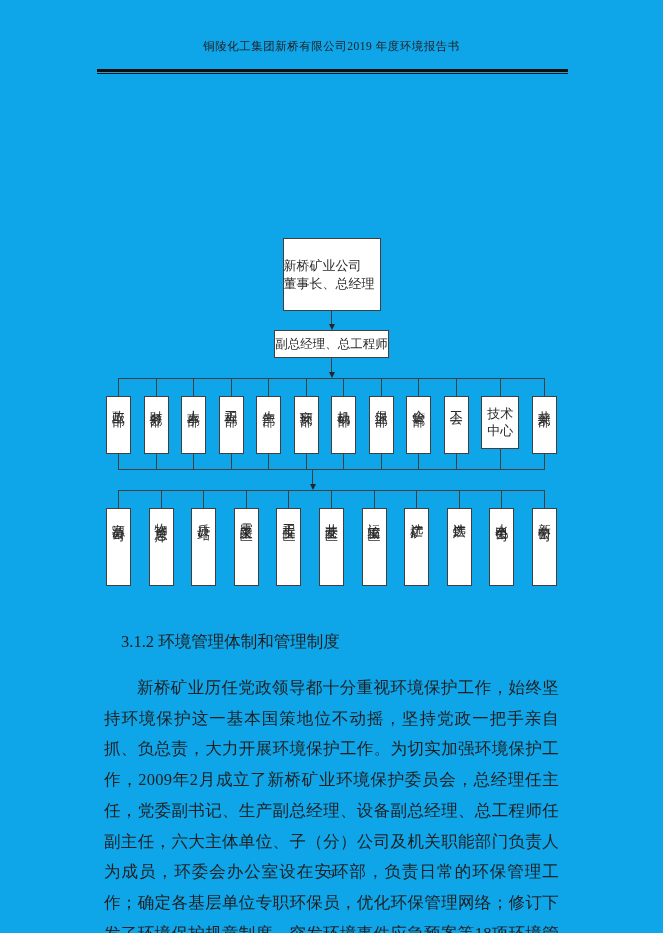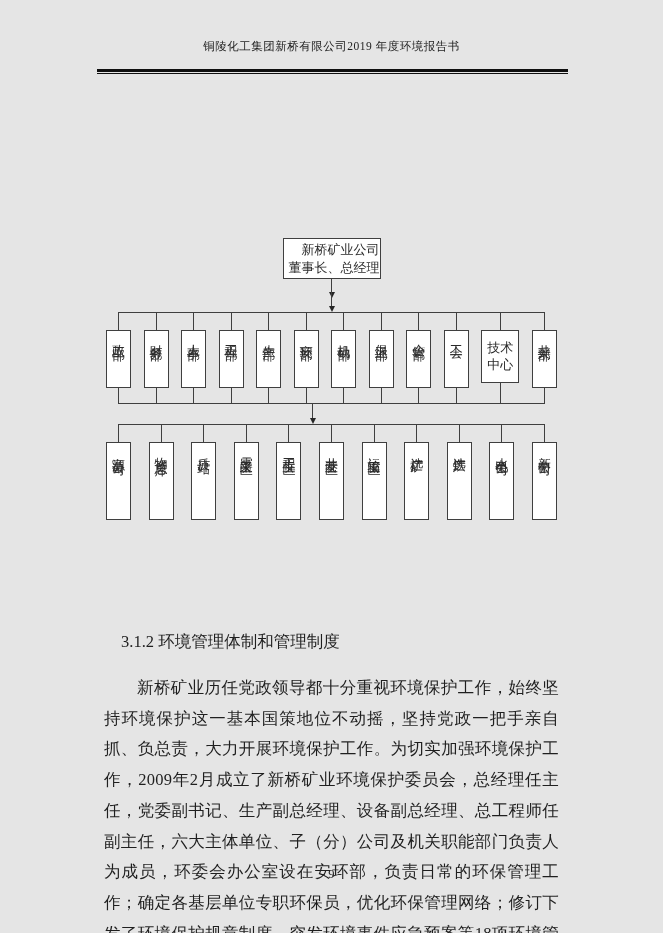"铜陵化工集团新桥有限公司2019 年度环境报告书" .page { background: #e5e5e5 -> #0ea5e9 }
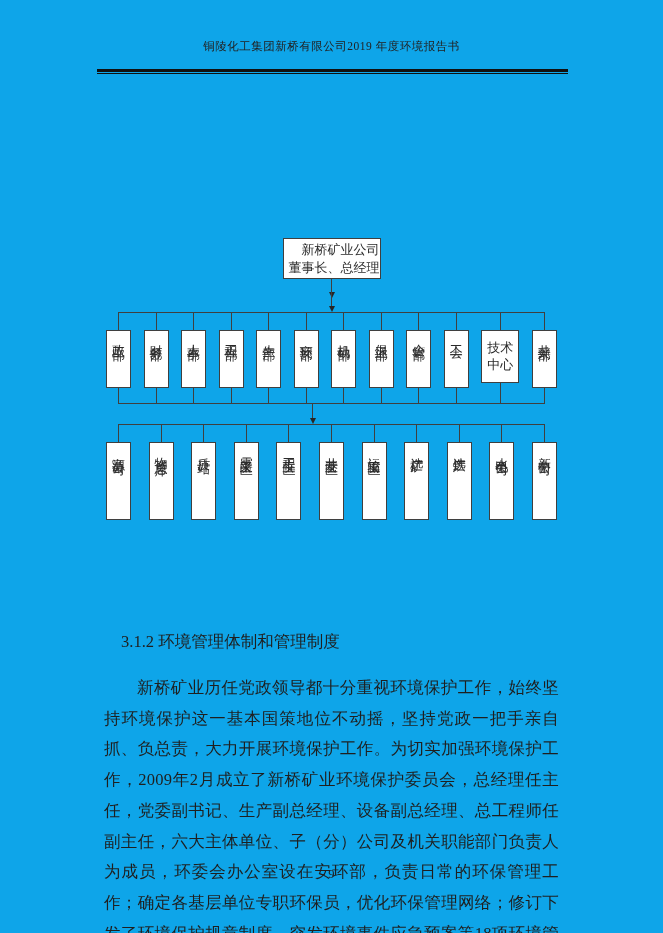"新桥矿业公司" .top-box { padding: 2px 0 -> 18px 0; text-align: right -> left }
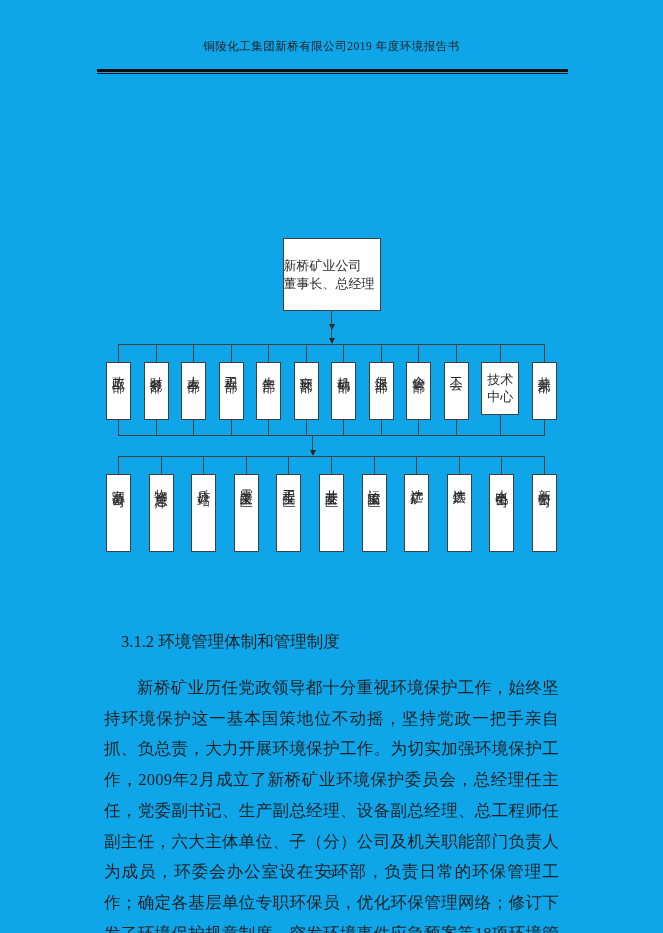"副总经理、总工程师" div.box { html: none -> <div>副总经理、总工程师</div> }
